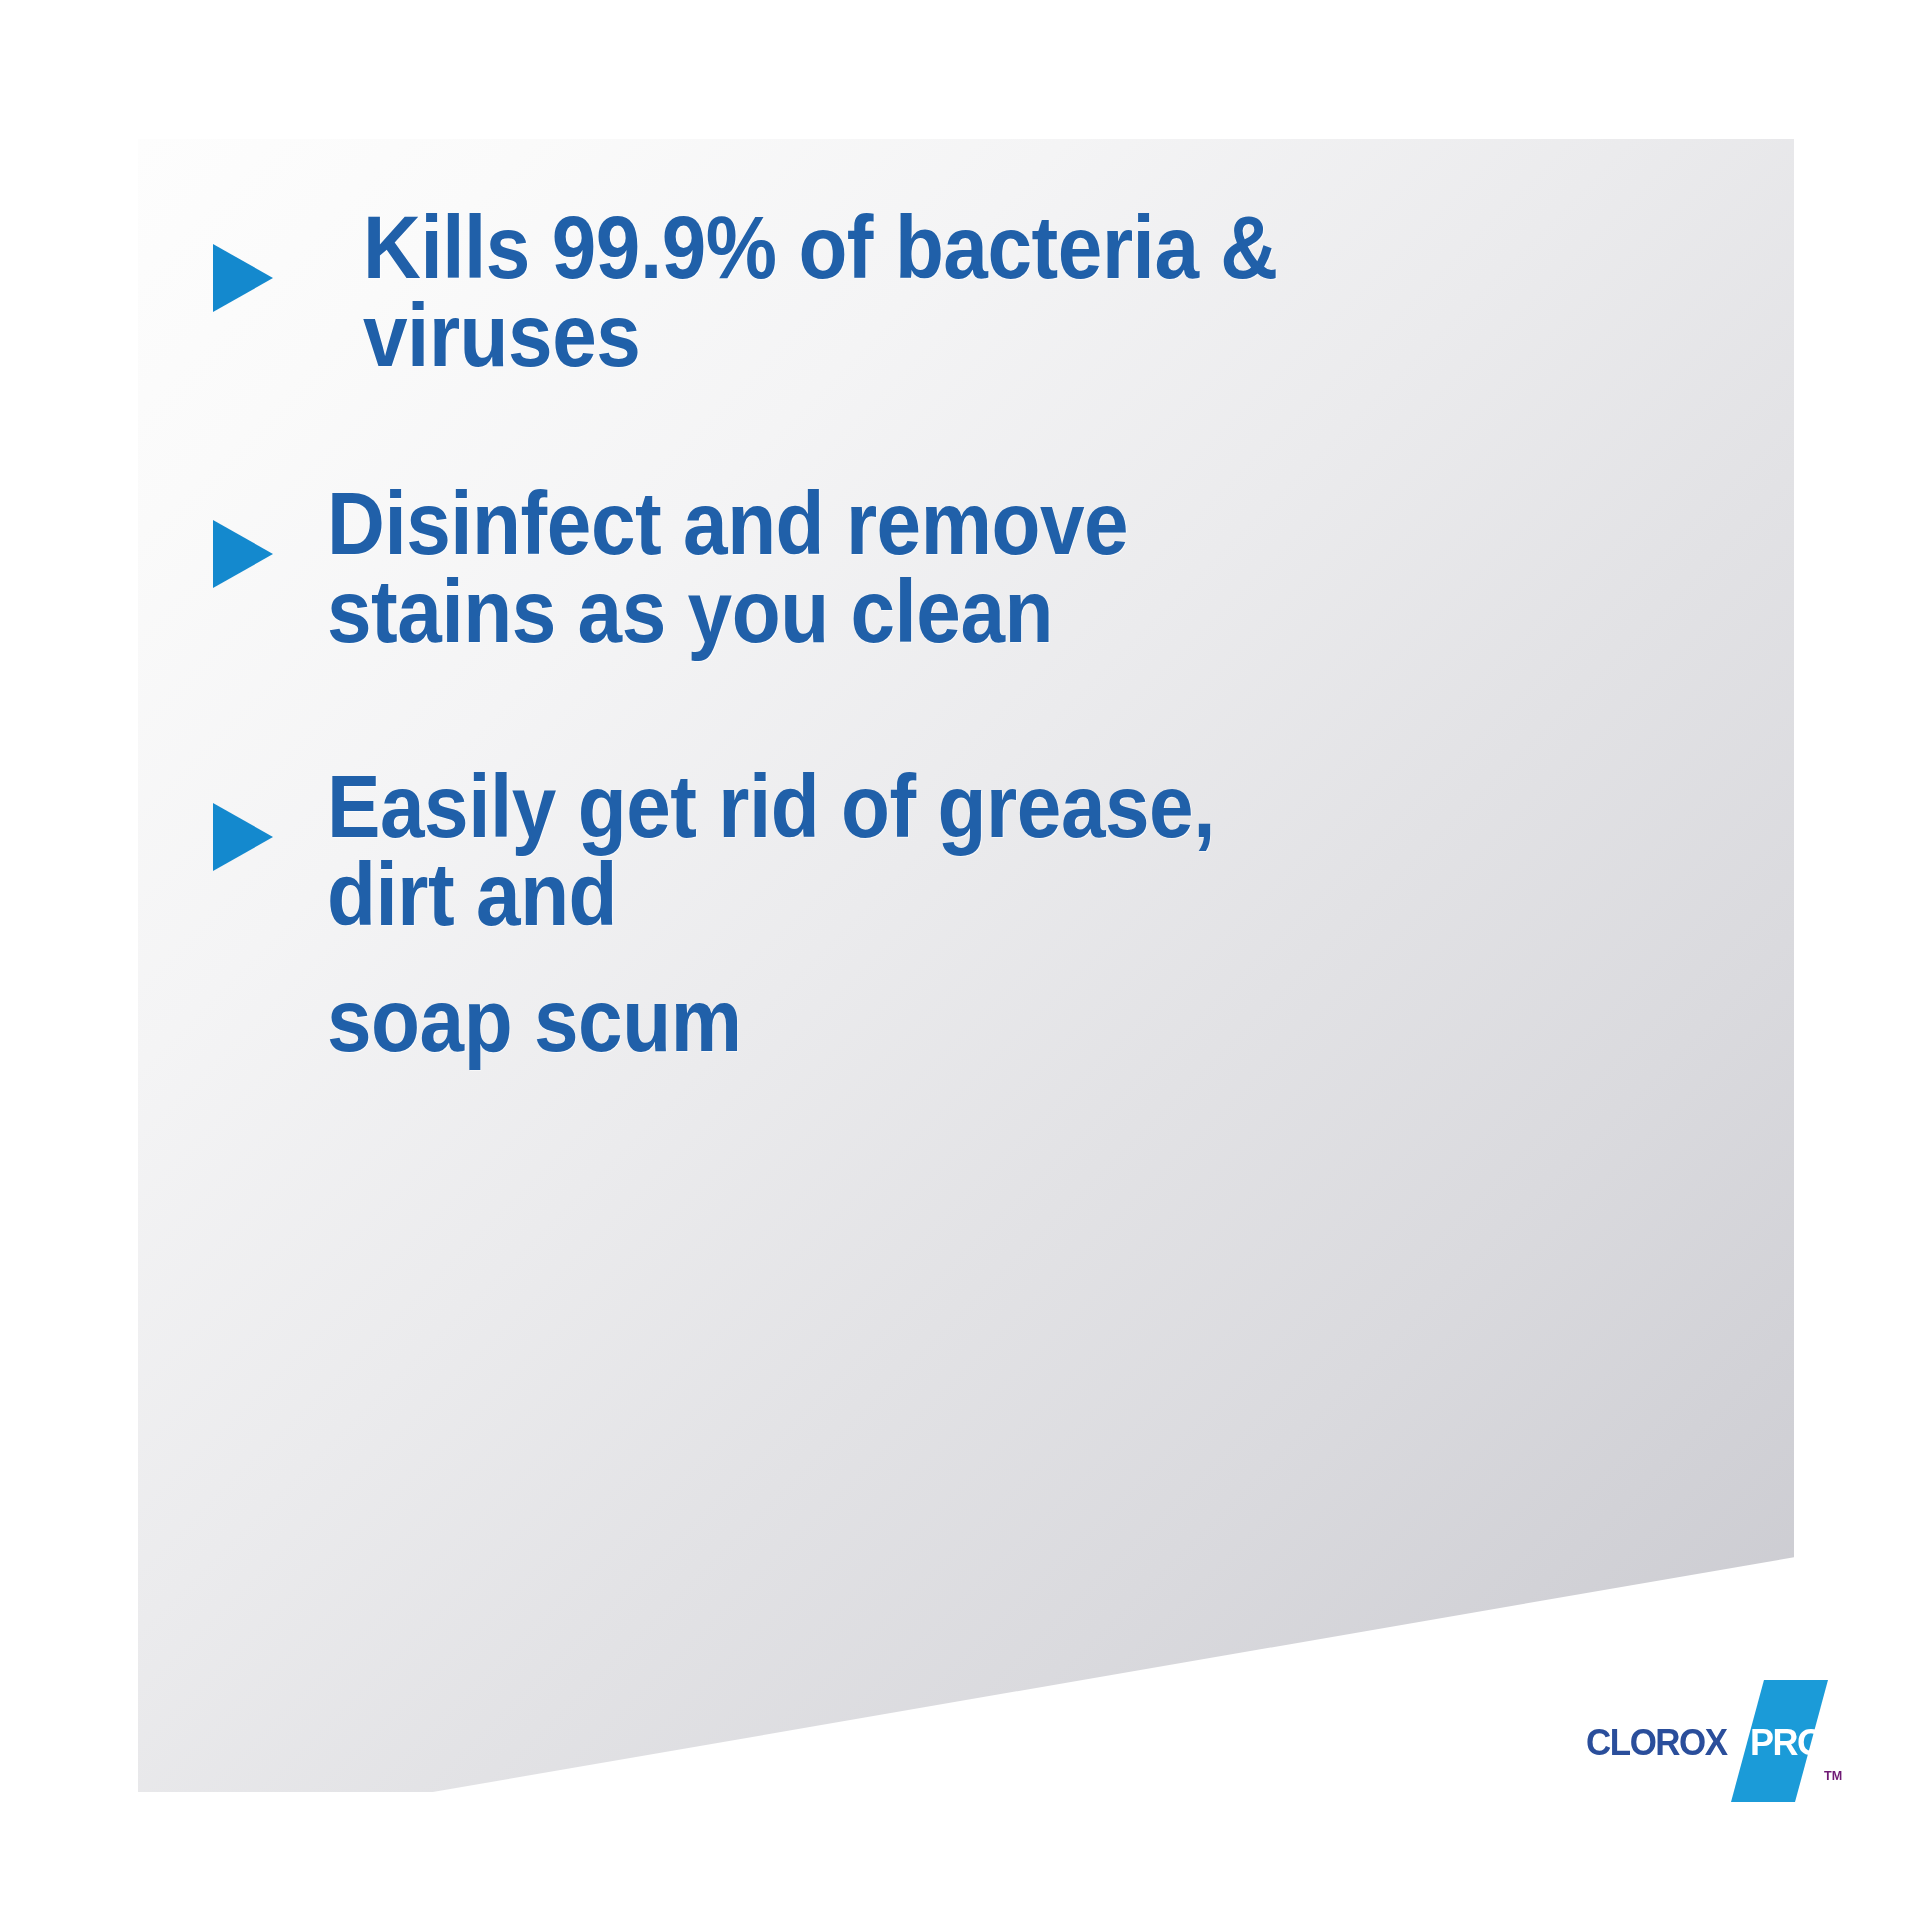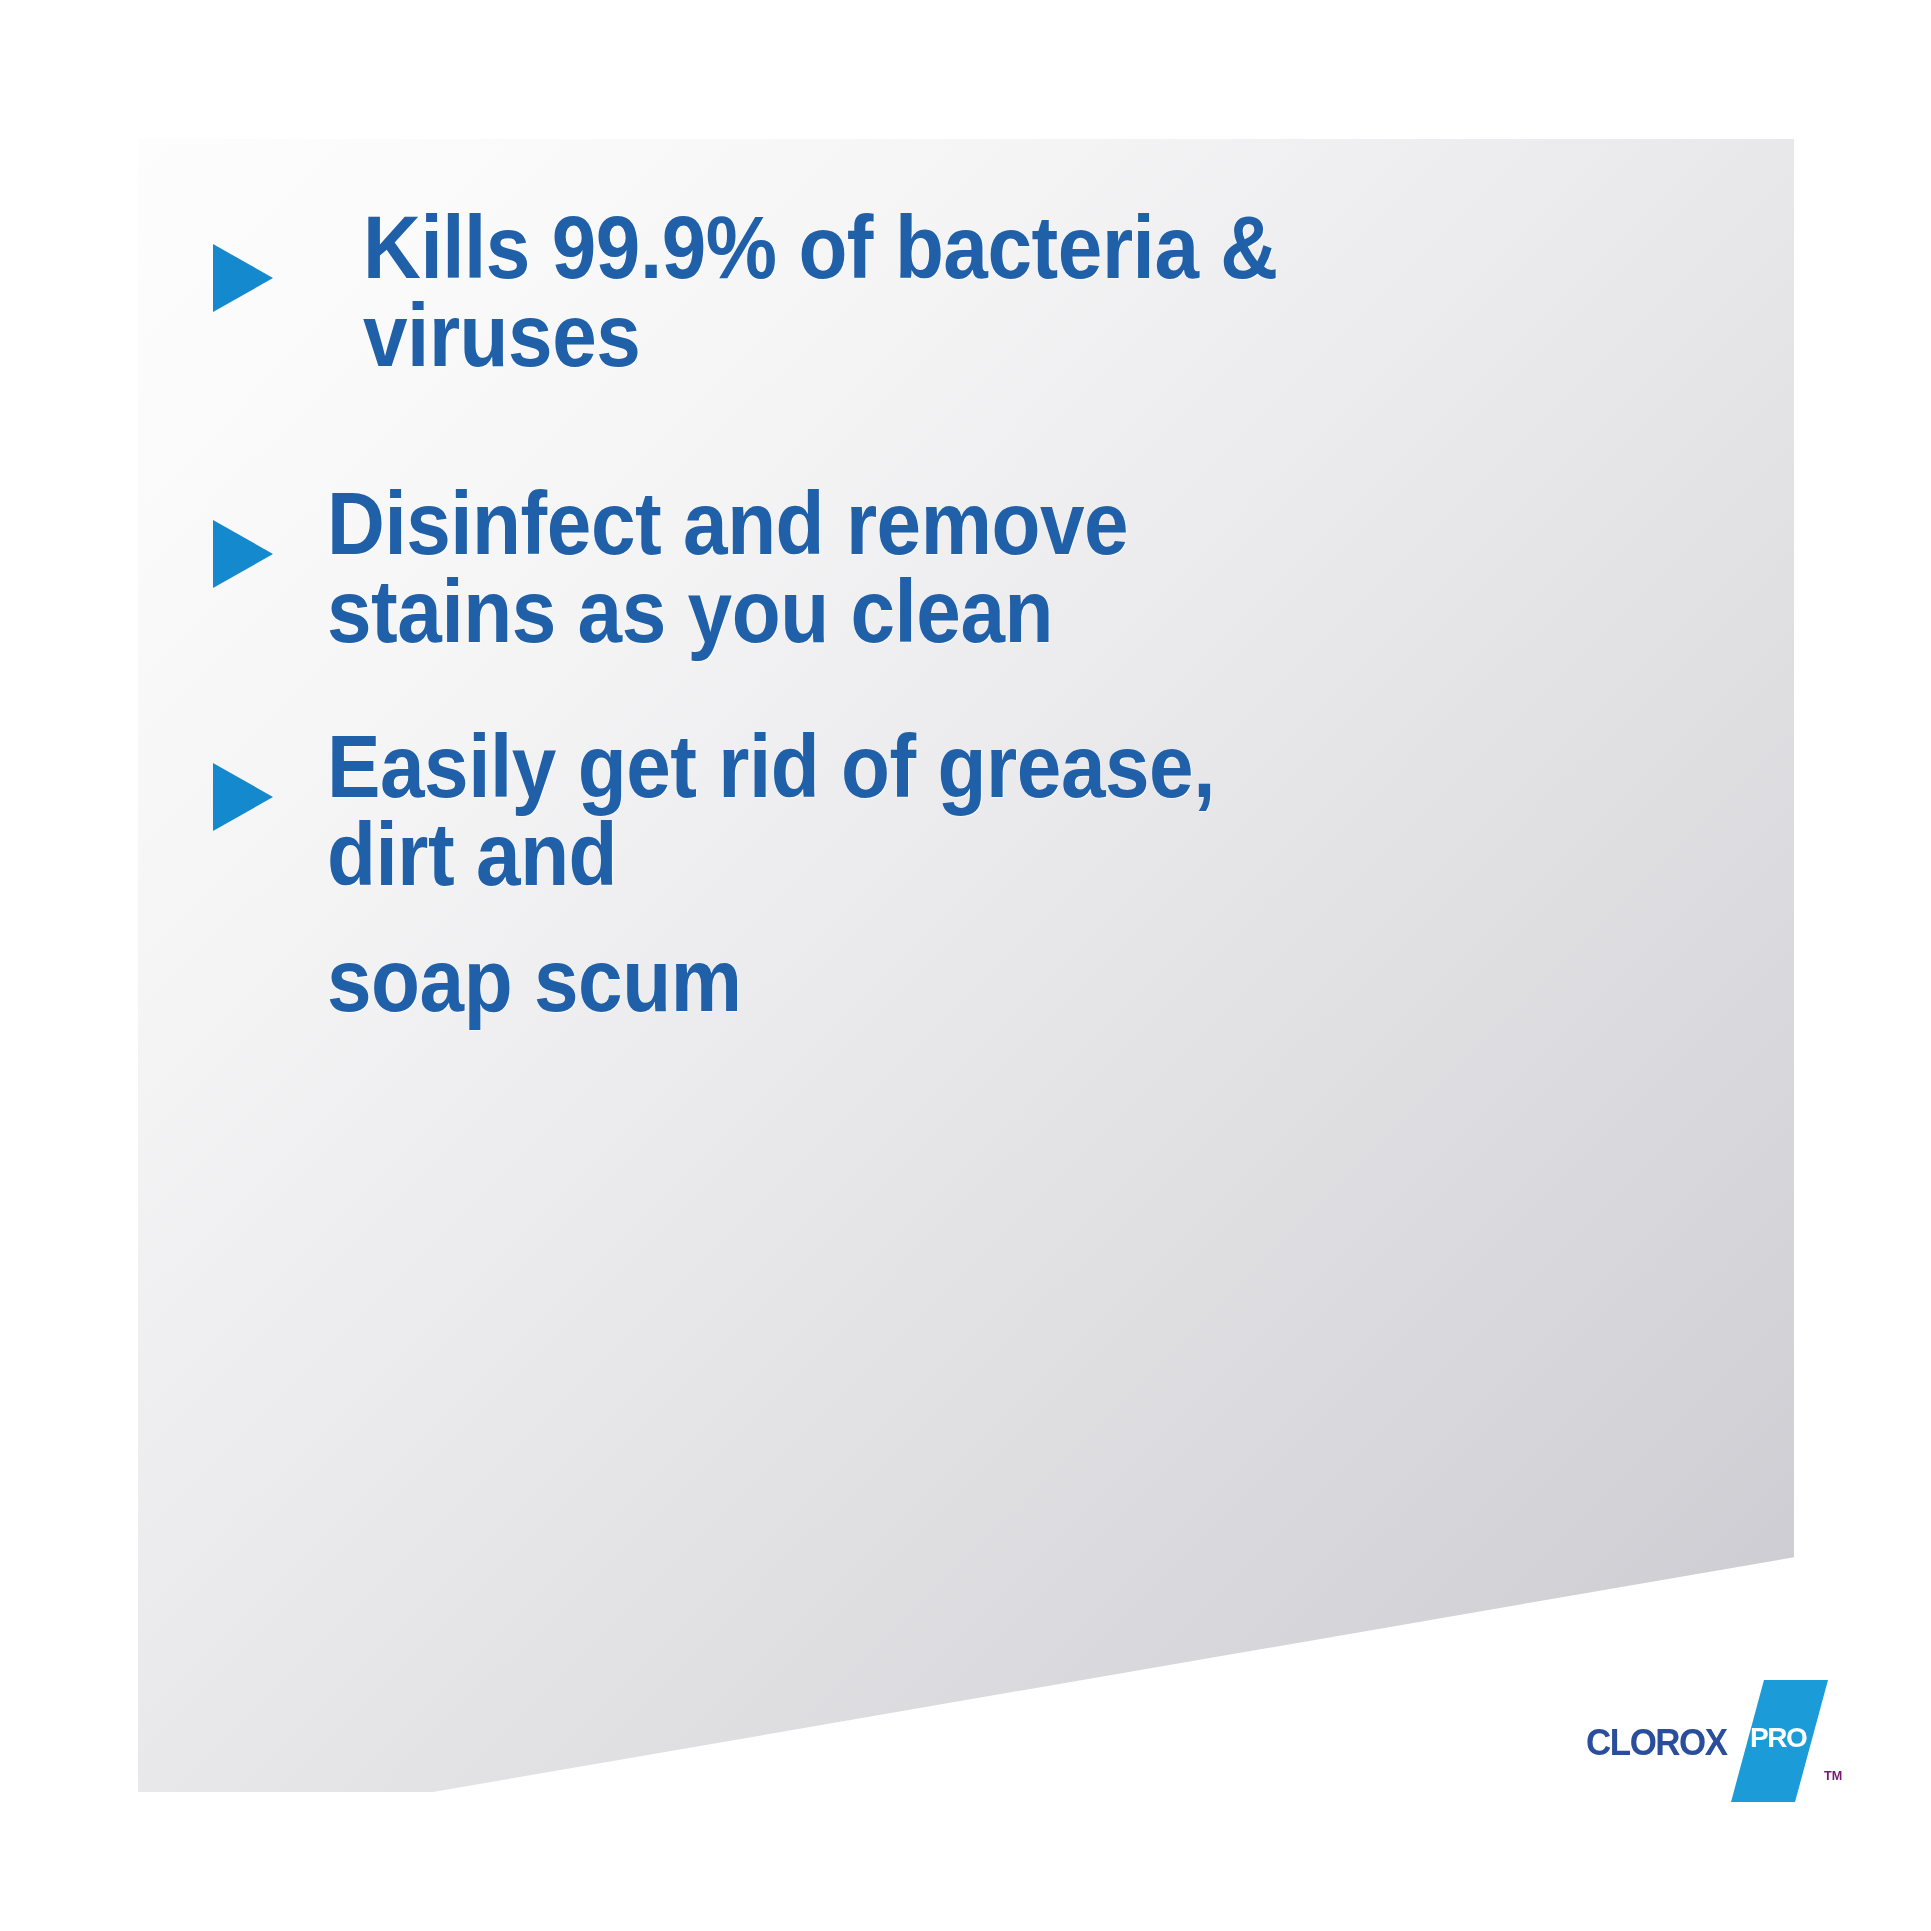"Easily get rid of grease," #b3 { top: 583px -> 623px }
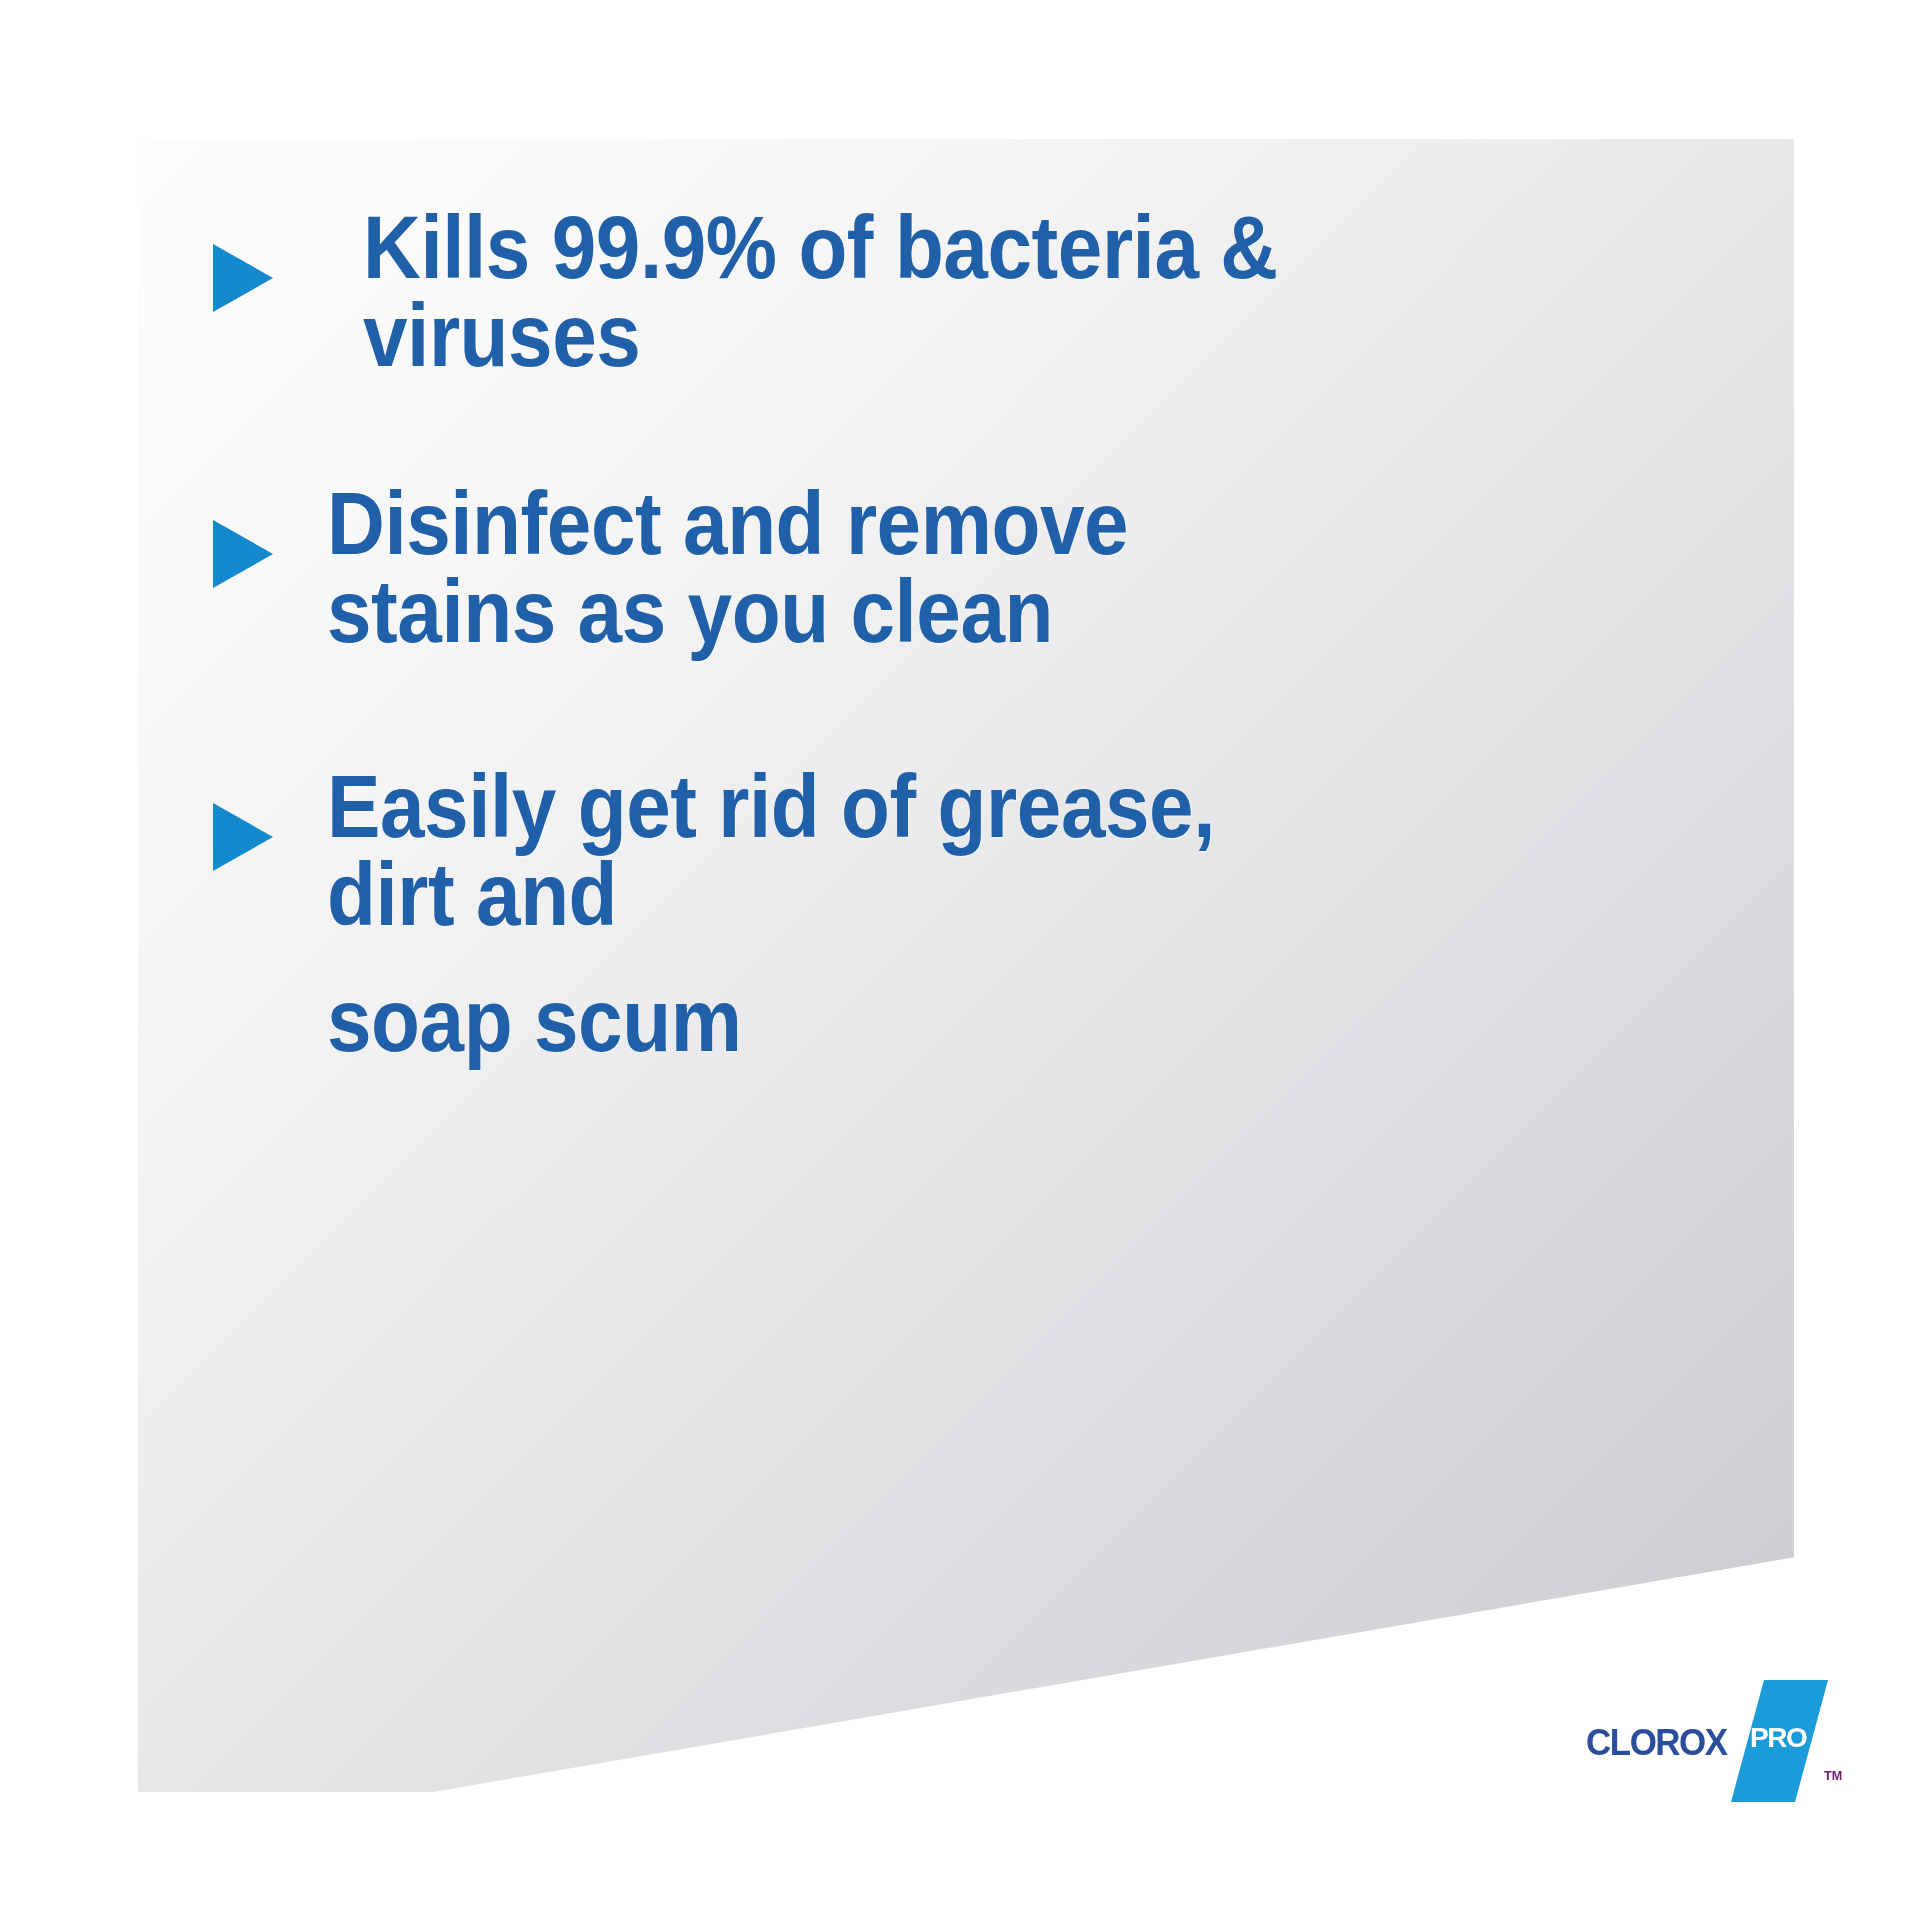"PRO" #logo-pro { font-size: 28px -> 36px }
